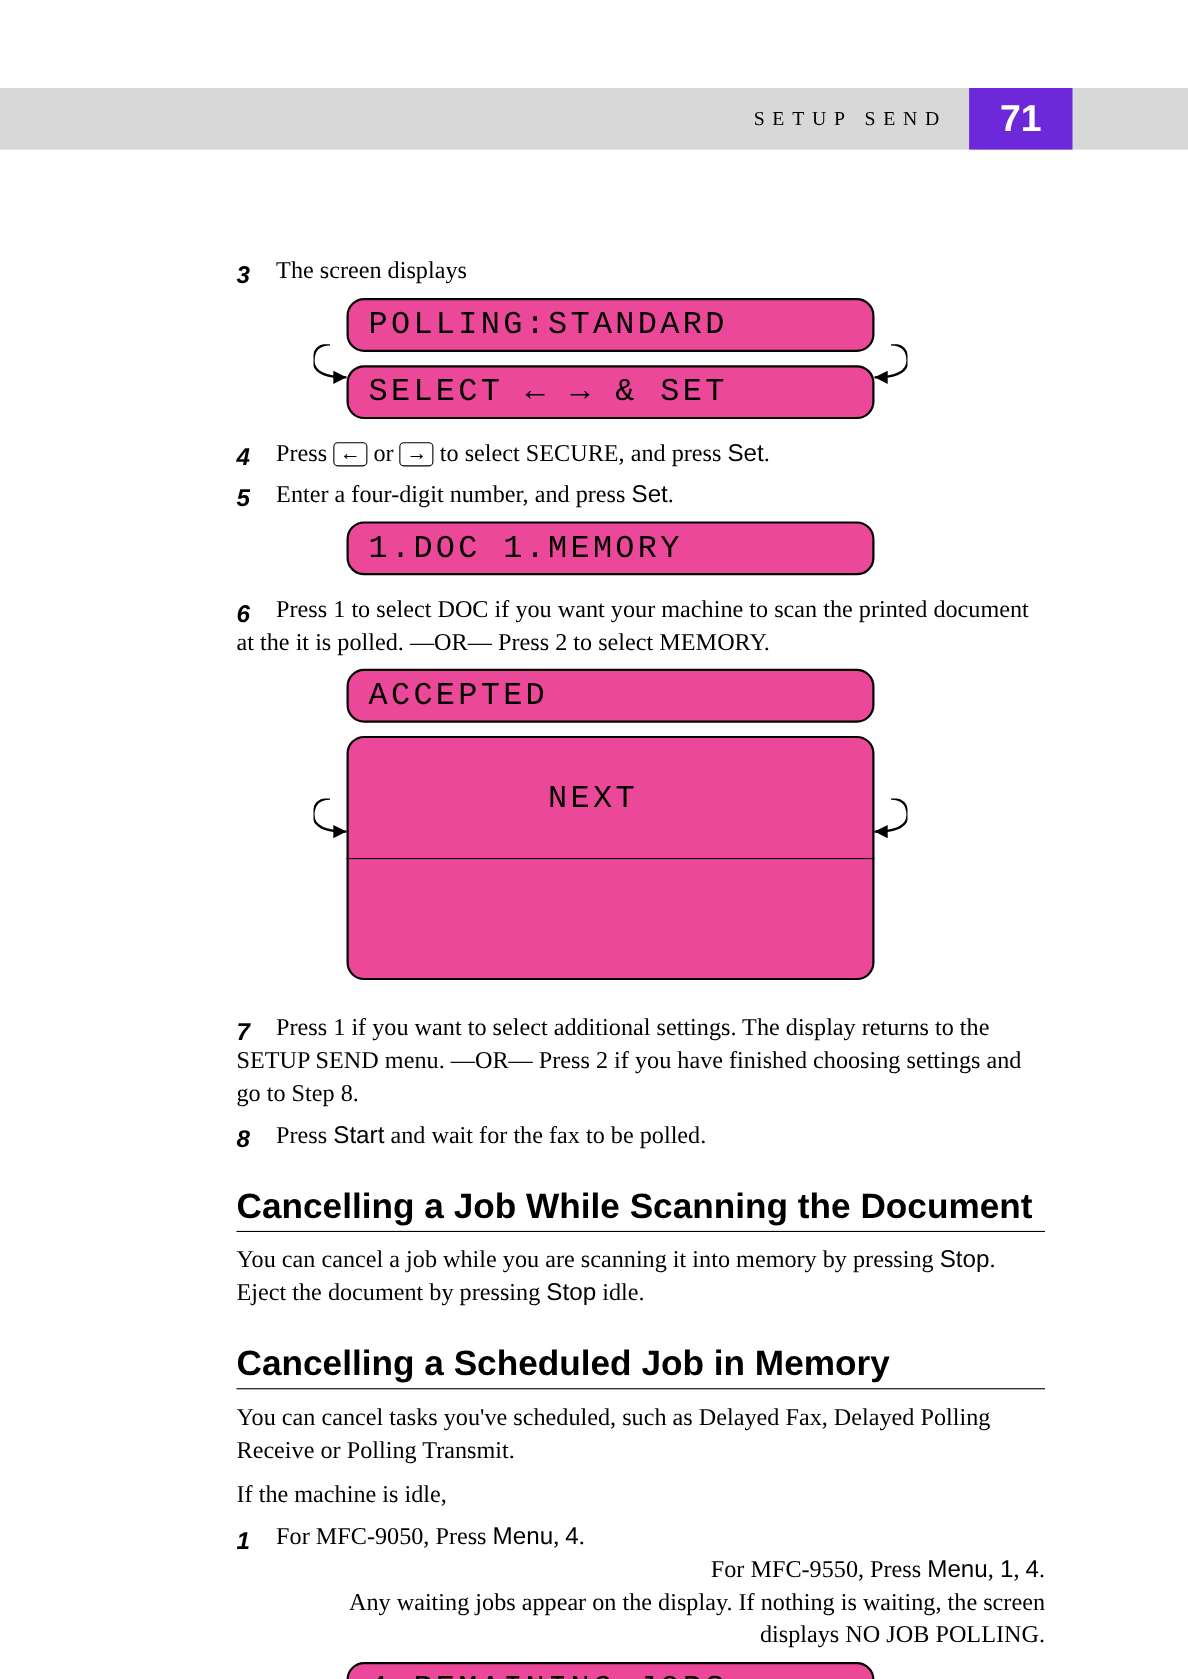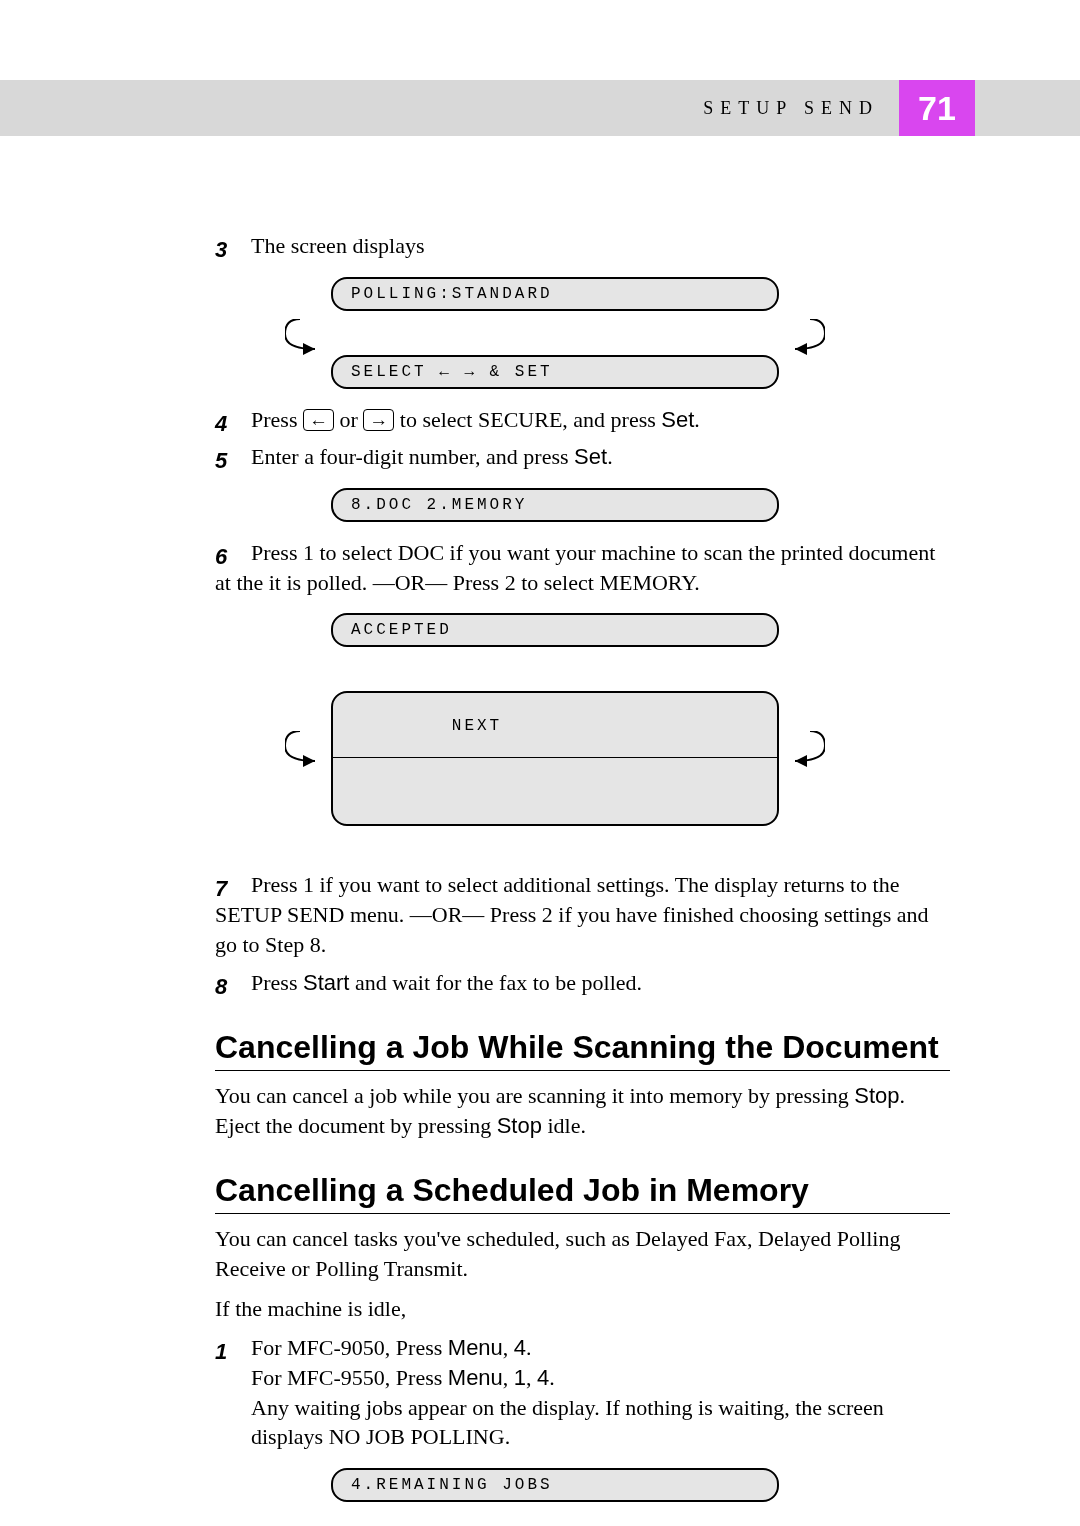"71" .page-num-box { background: #d946ef -> #6d28d9; width: 76px -> 94px }
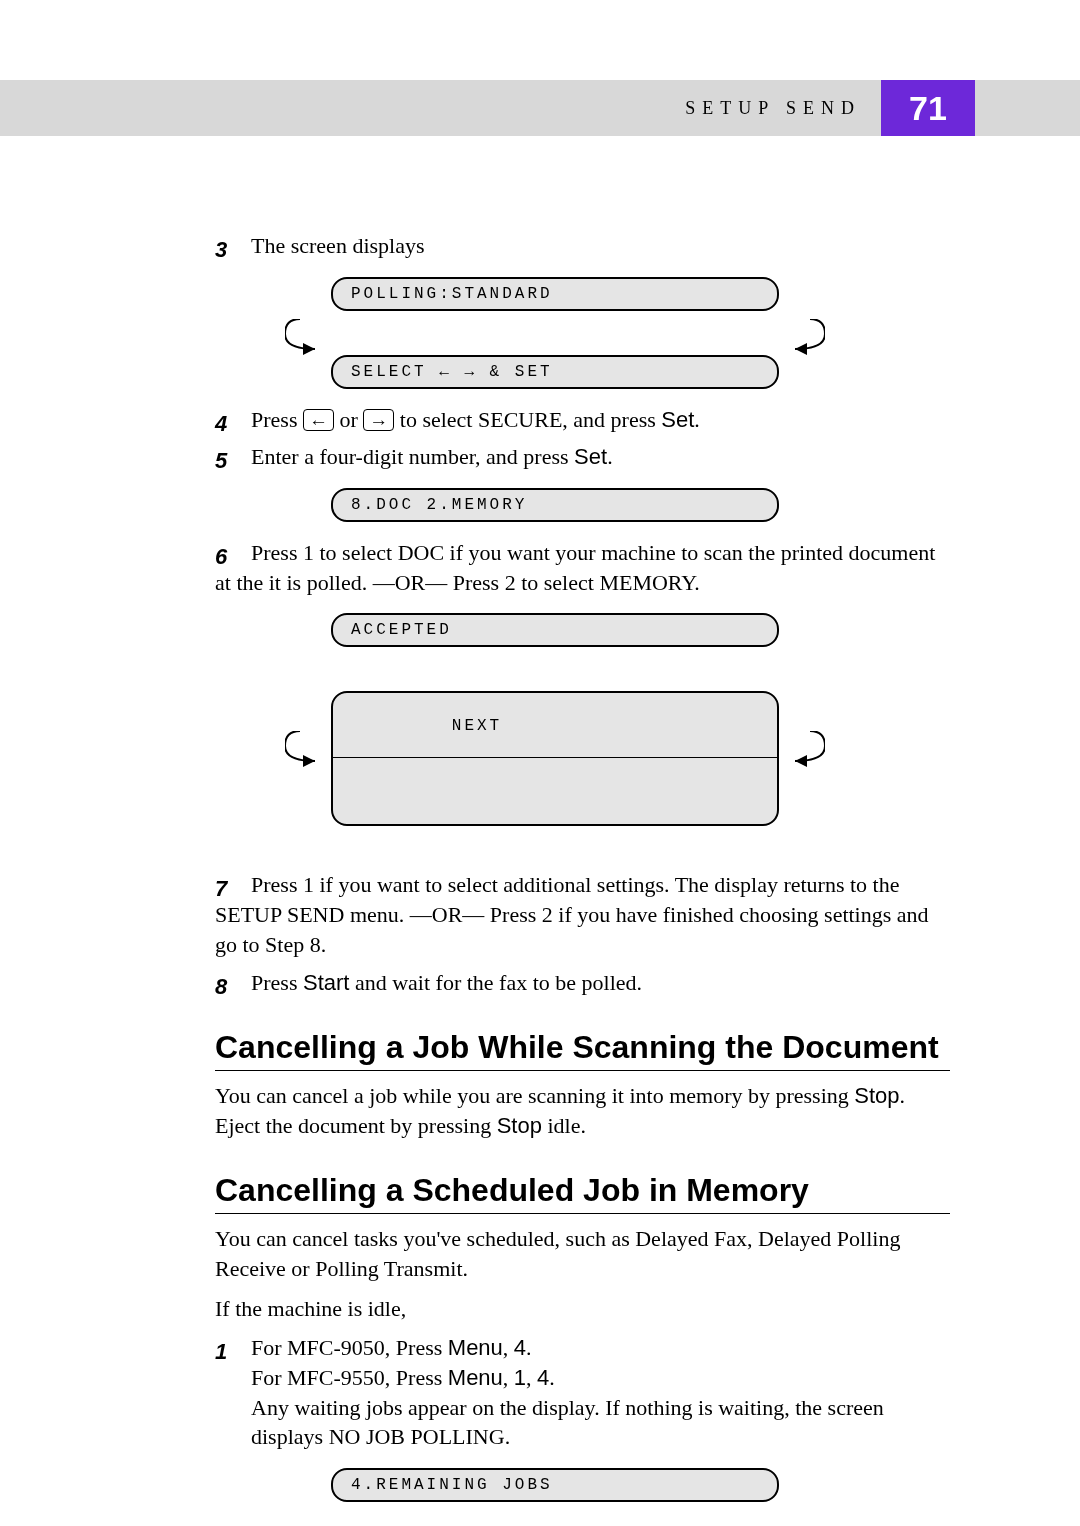"POLLING:STANDARD" .lcd-box { background: #e5e5e5 -> #ec4899; font-size: 16px -> 29px; margin: 16px -> 0 }
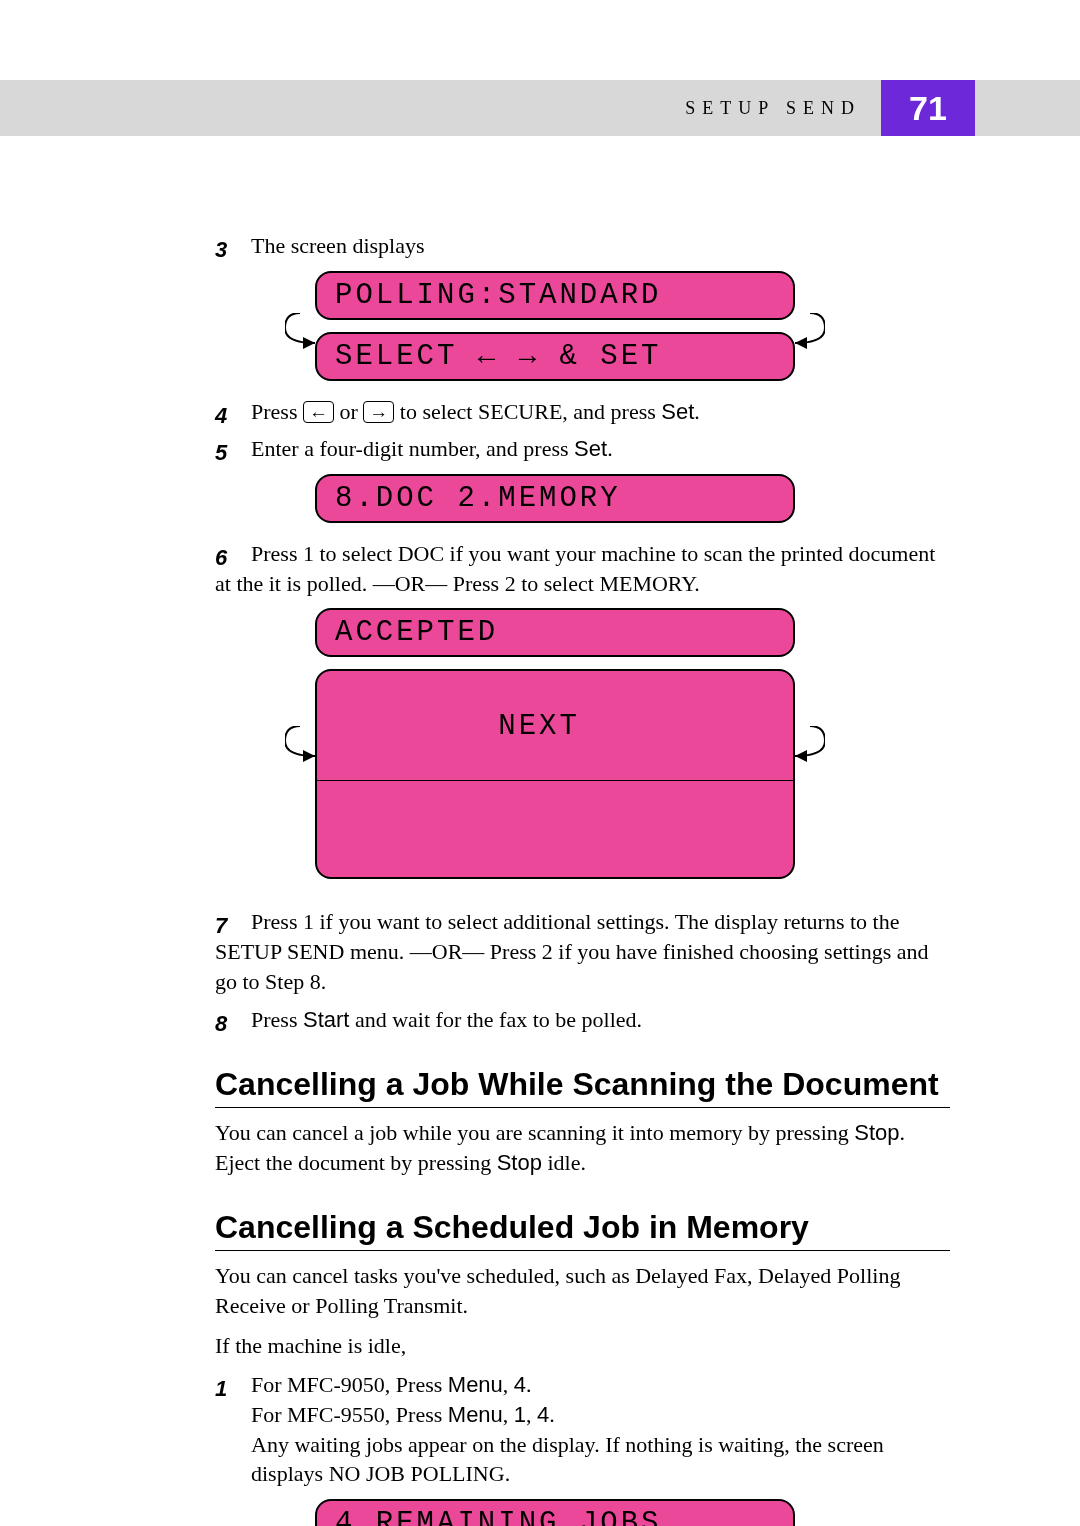"8.DOC 2.MEMORY" div.lcd-box { text: 8.DOC 2.MEMORY -> 1.DOC 1.MEMORY }
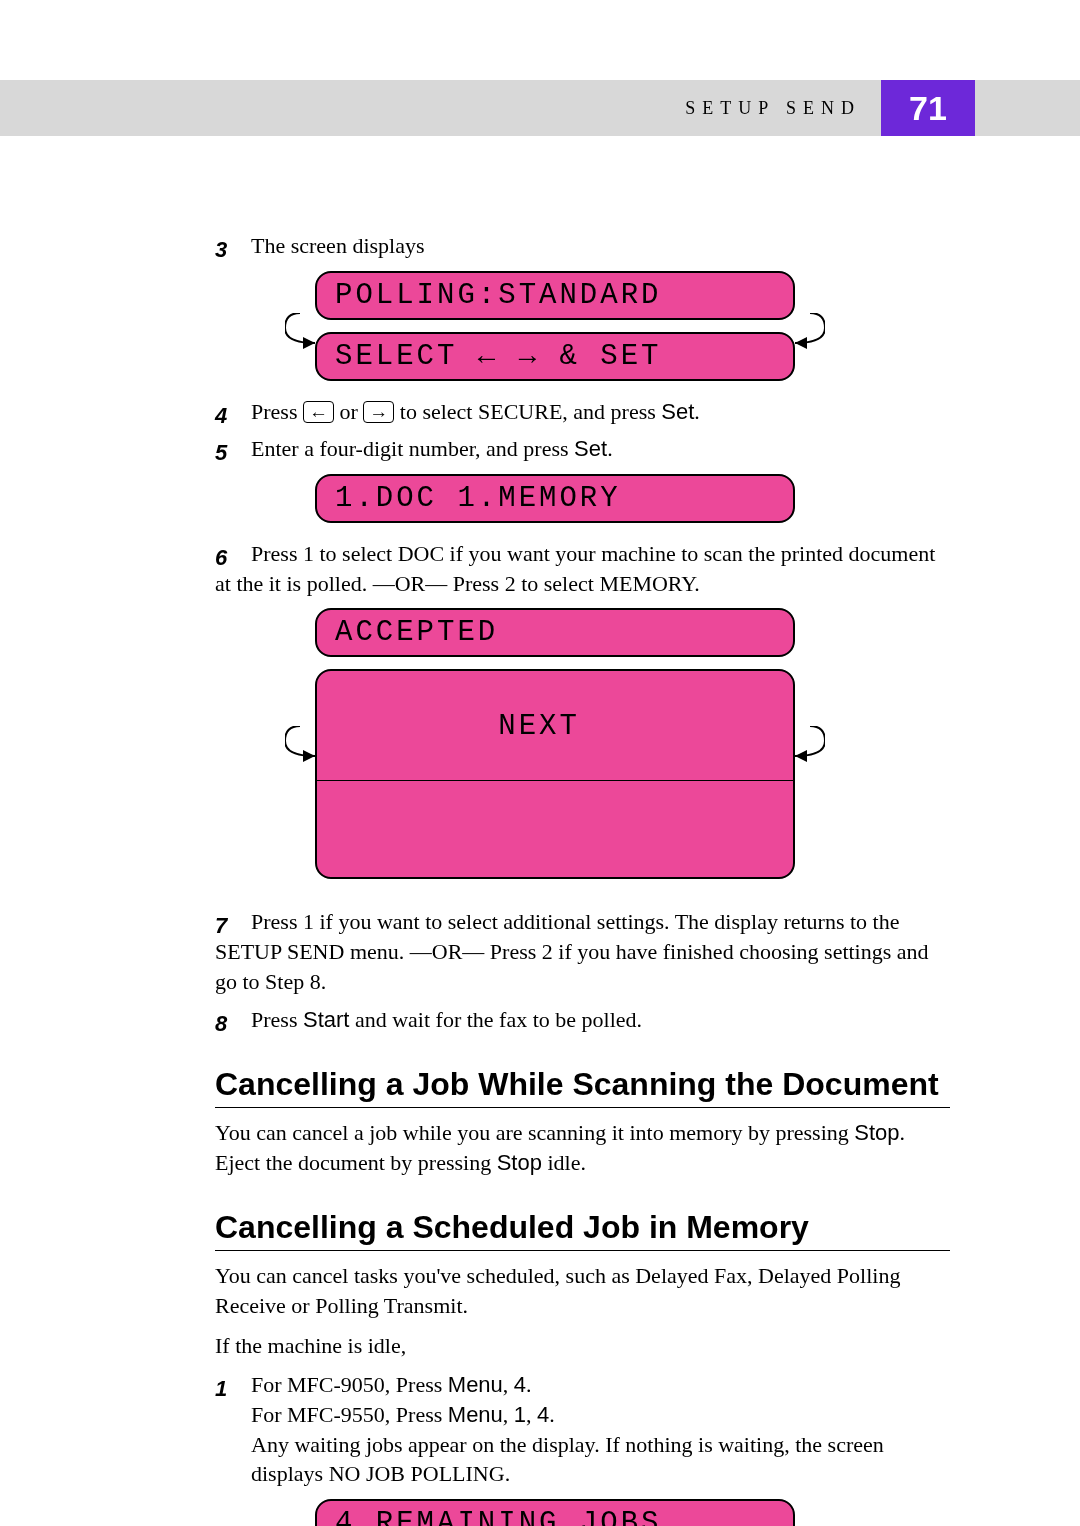"NEXT" div.lcd-box { padding-bottom: 24px -> 36px }
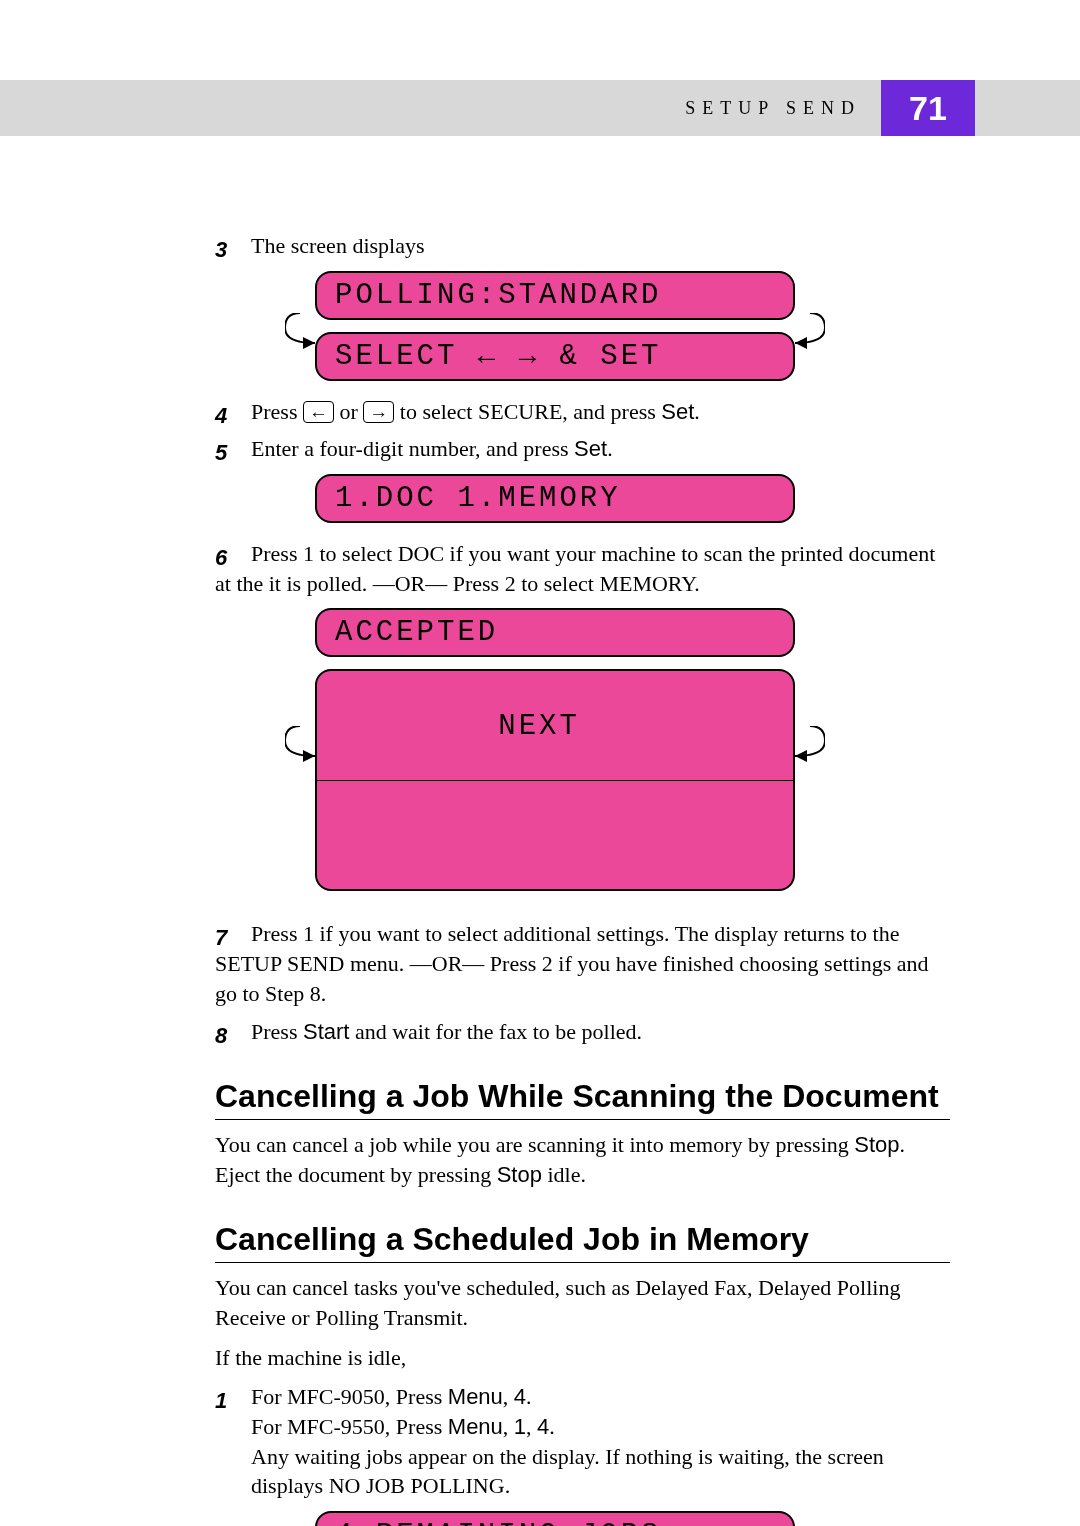"For MFC-9550, Press Menu, 1," .step-line .follow { text-align: none -> right }
